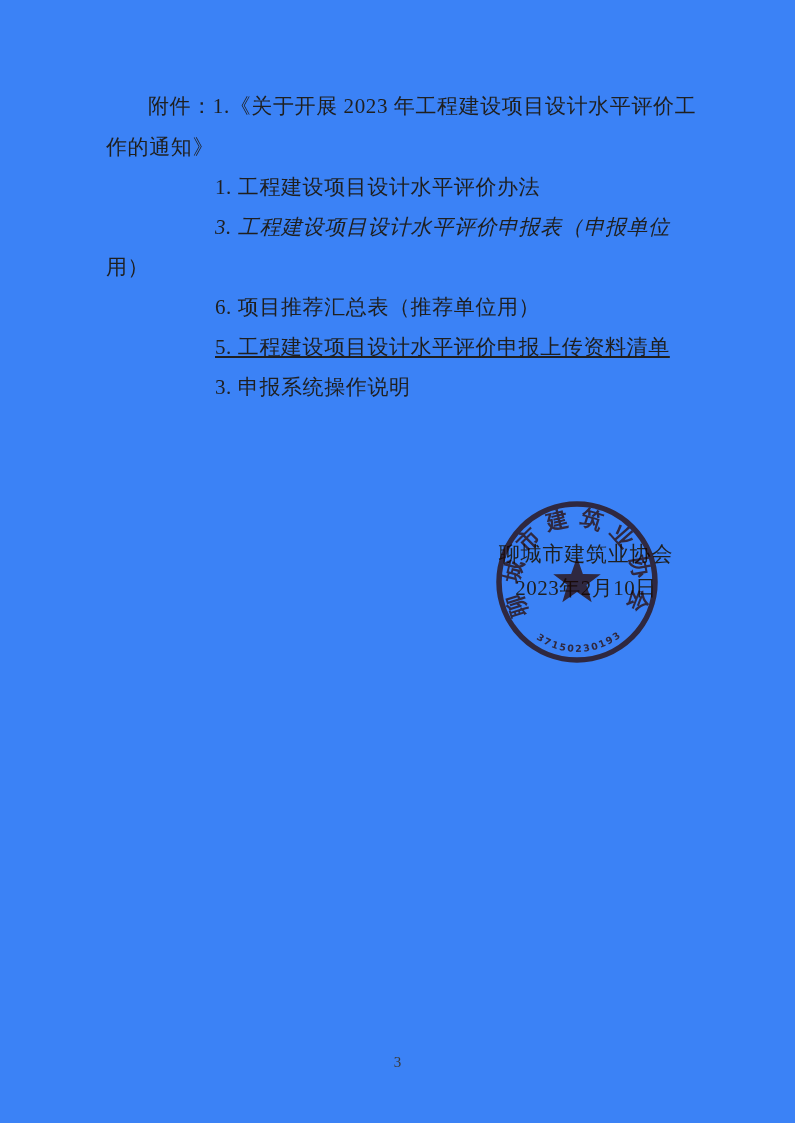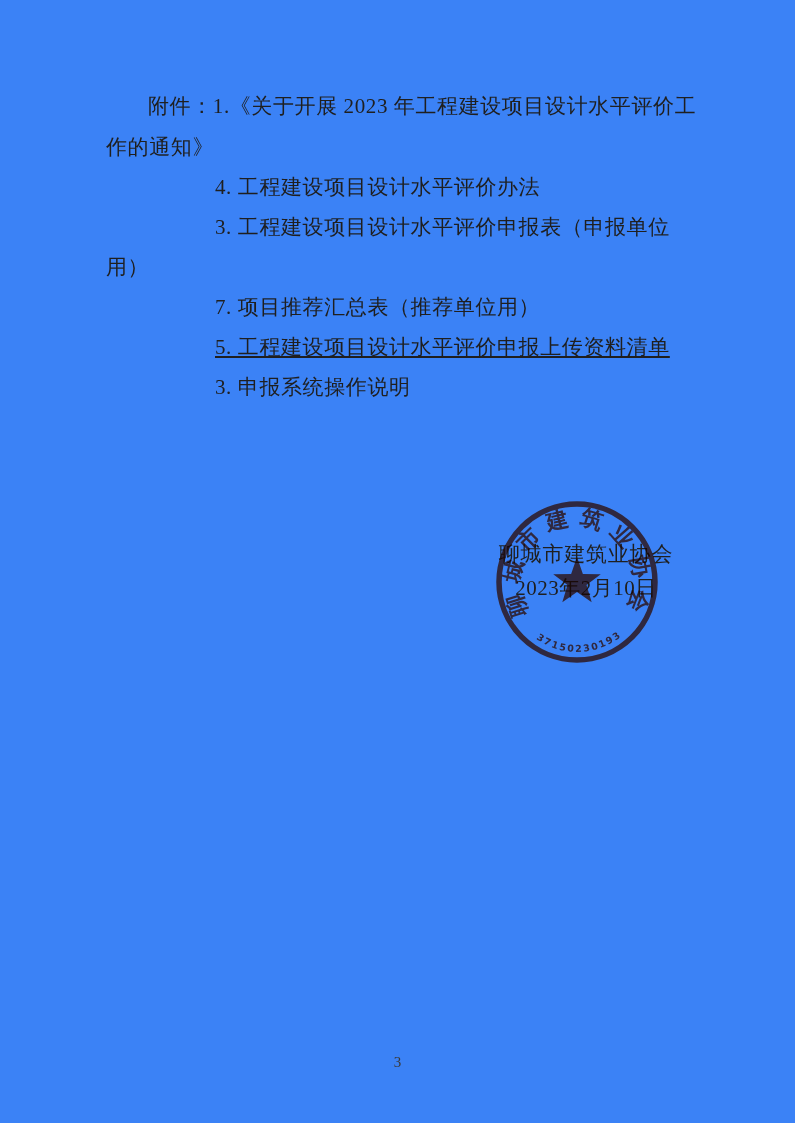"4. 工程建设项目设计水平评价办法" div.line { text: 4 -> 1 }
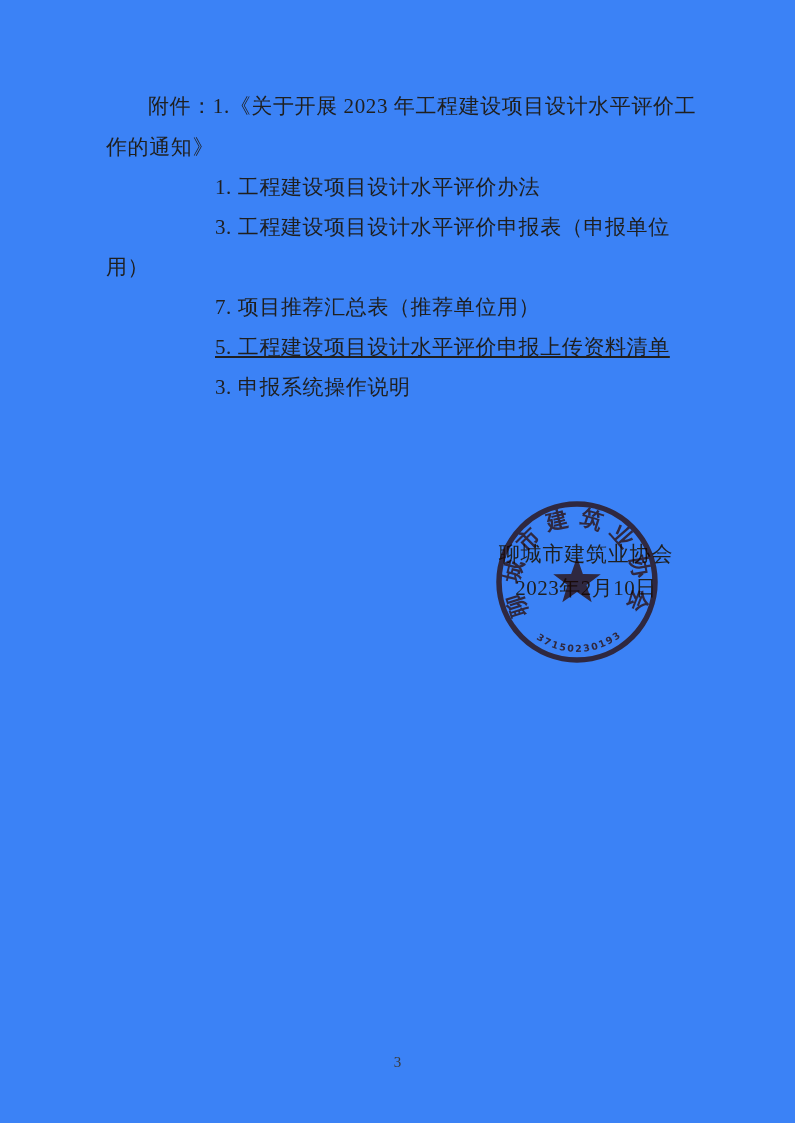"3. 工程建设项目设计水平评价申报表（申报单位" .l4 { font-style: none -> italic }
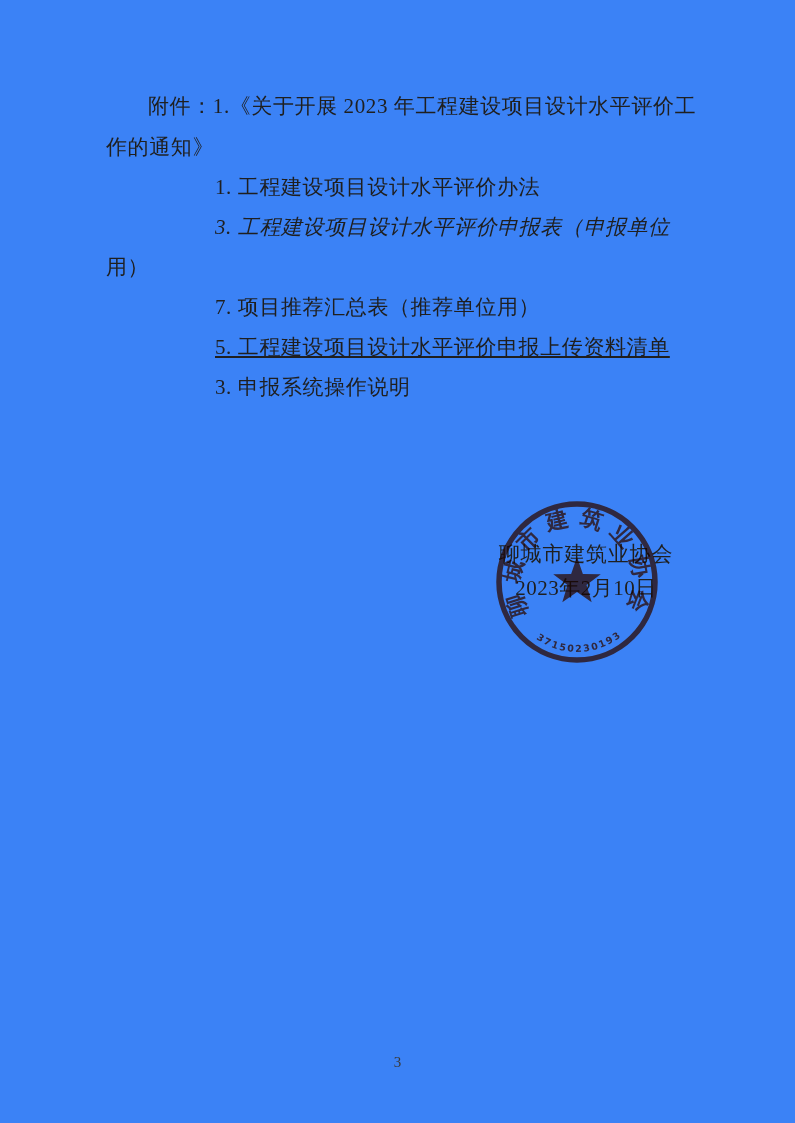"7. 项目推荐汇总表（推荐单位用）" div.line { text: 7 -> 6 }
